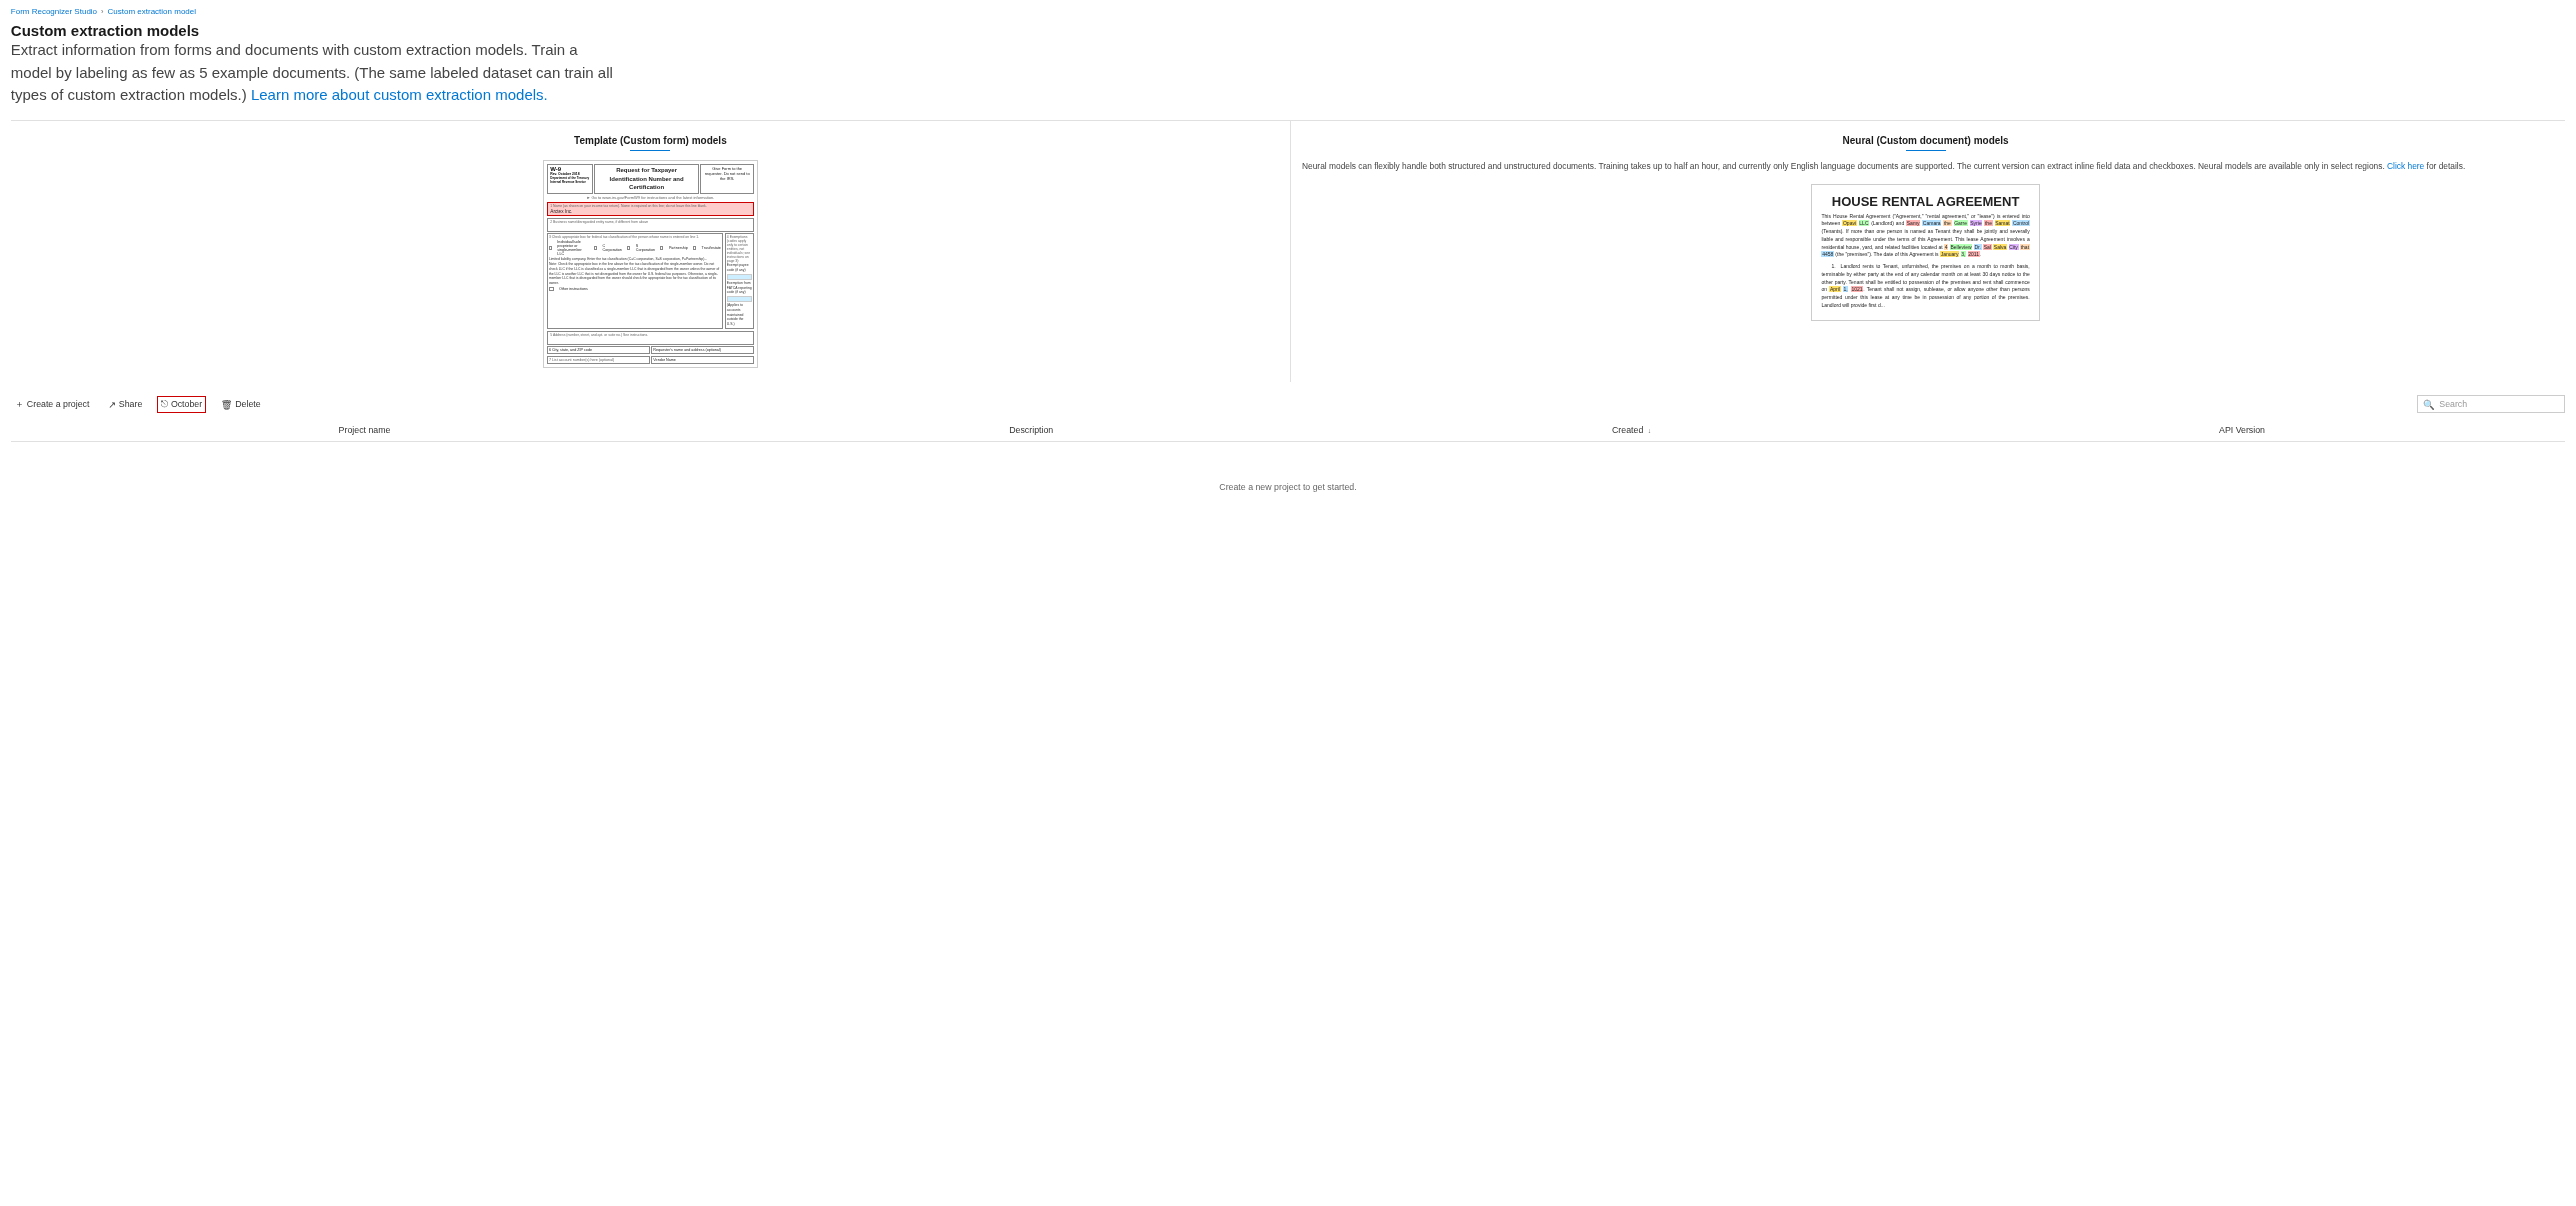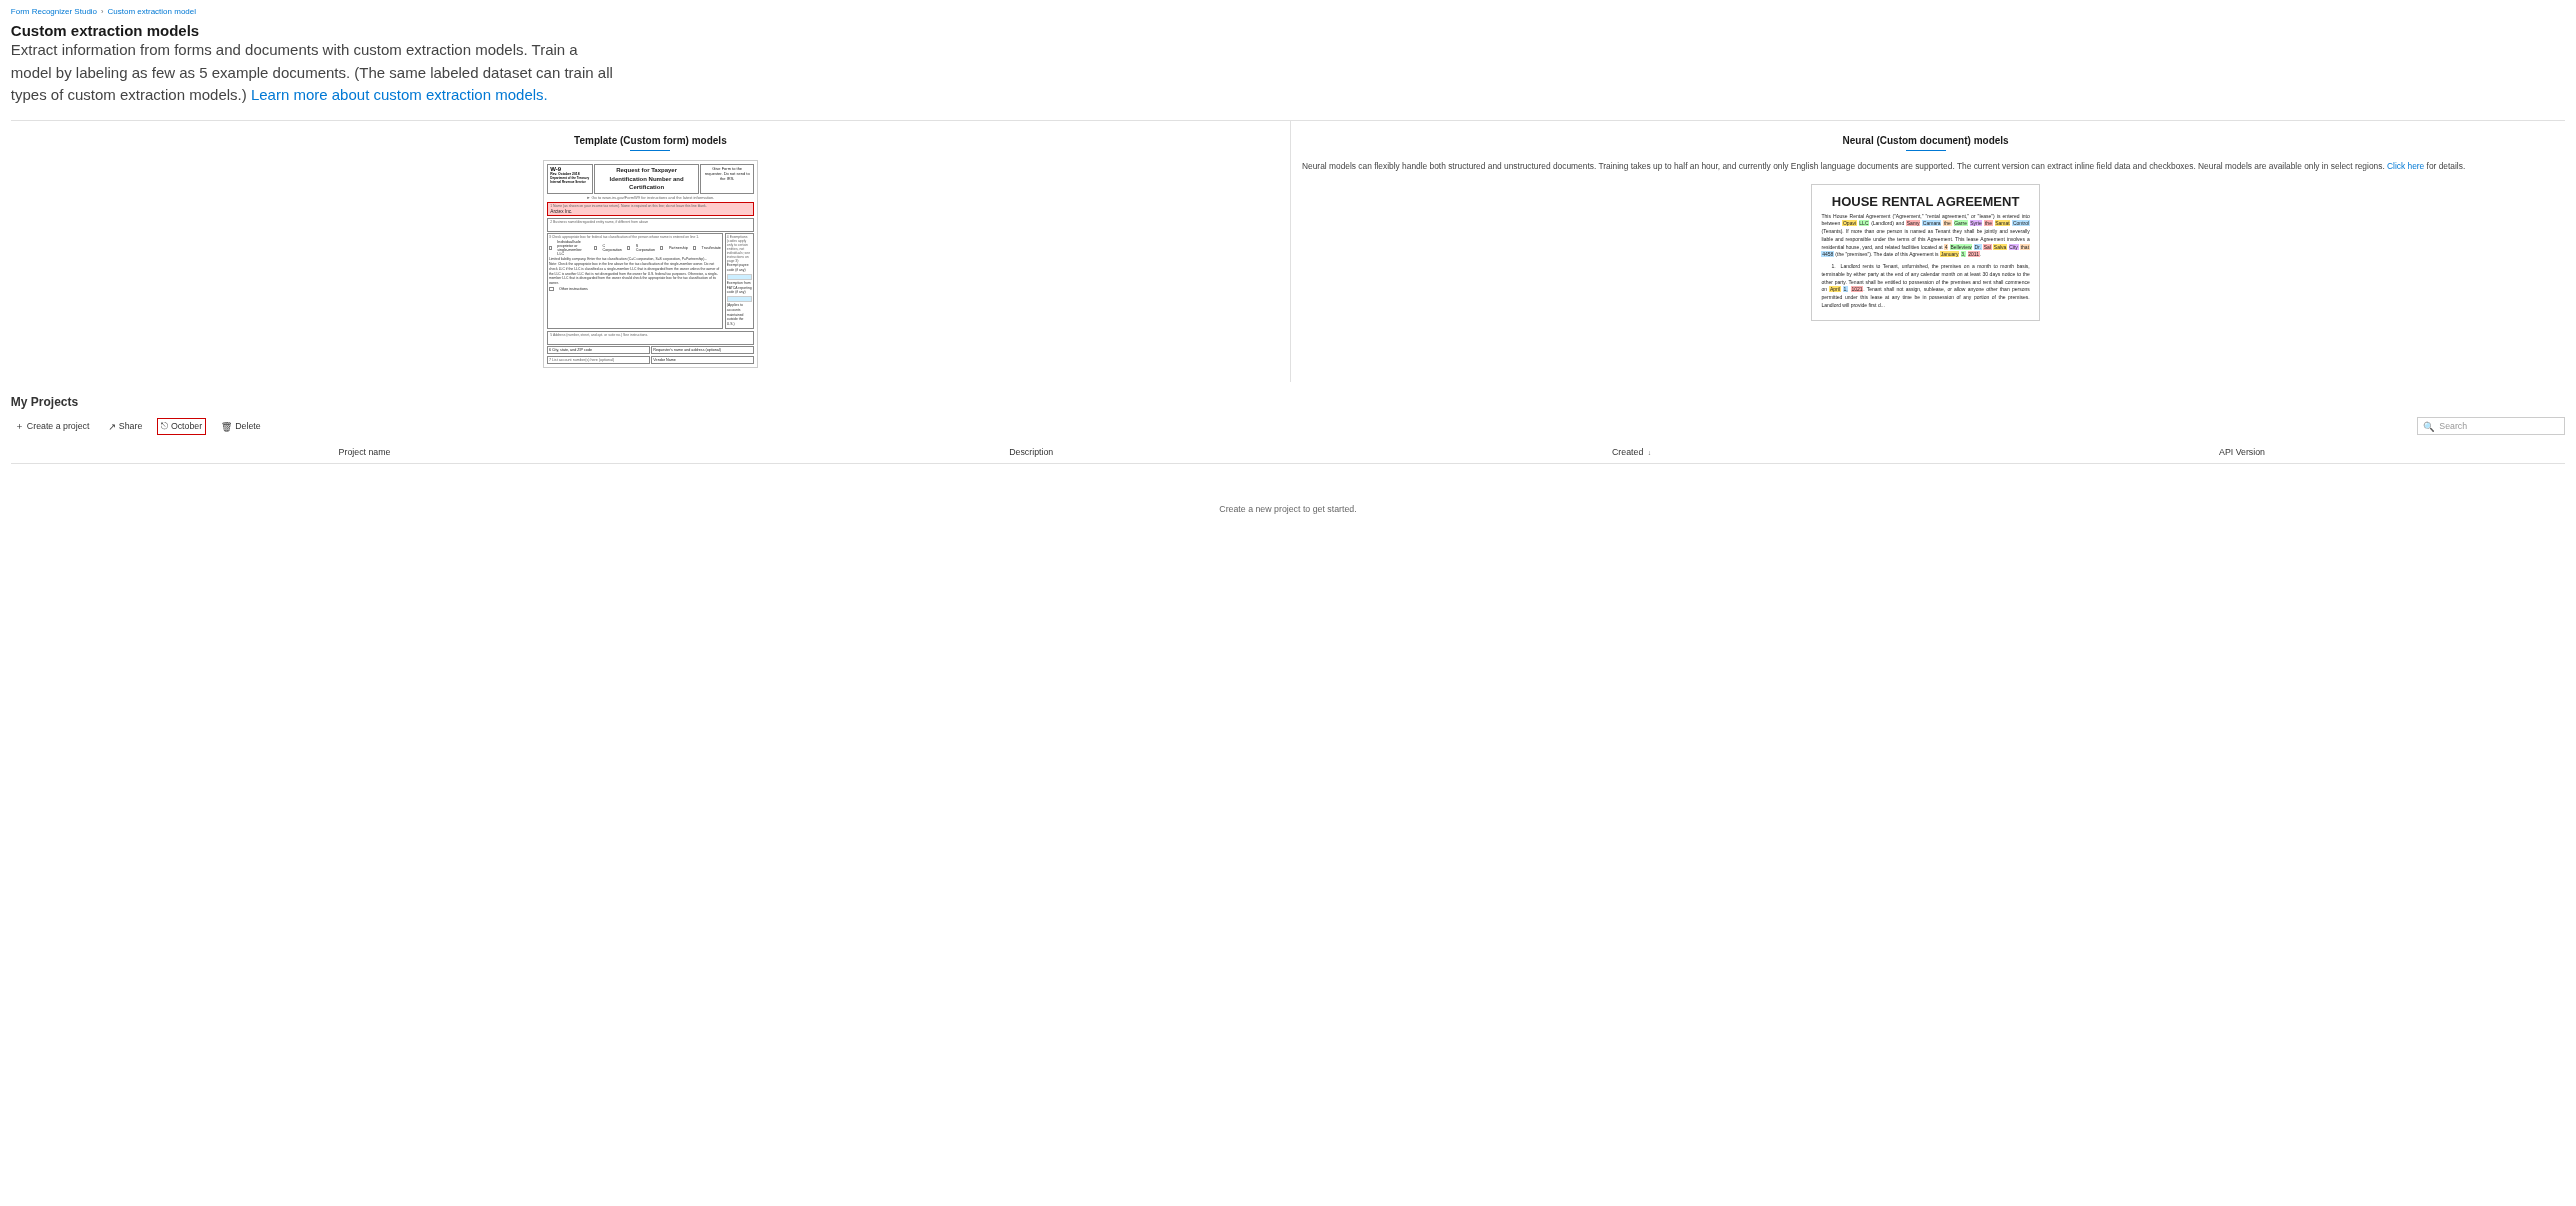"My Projects" div.projects-title { html: <div>My Projects</div> -> none }
